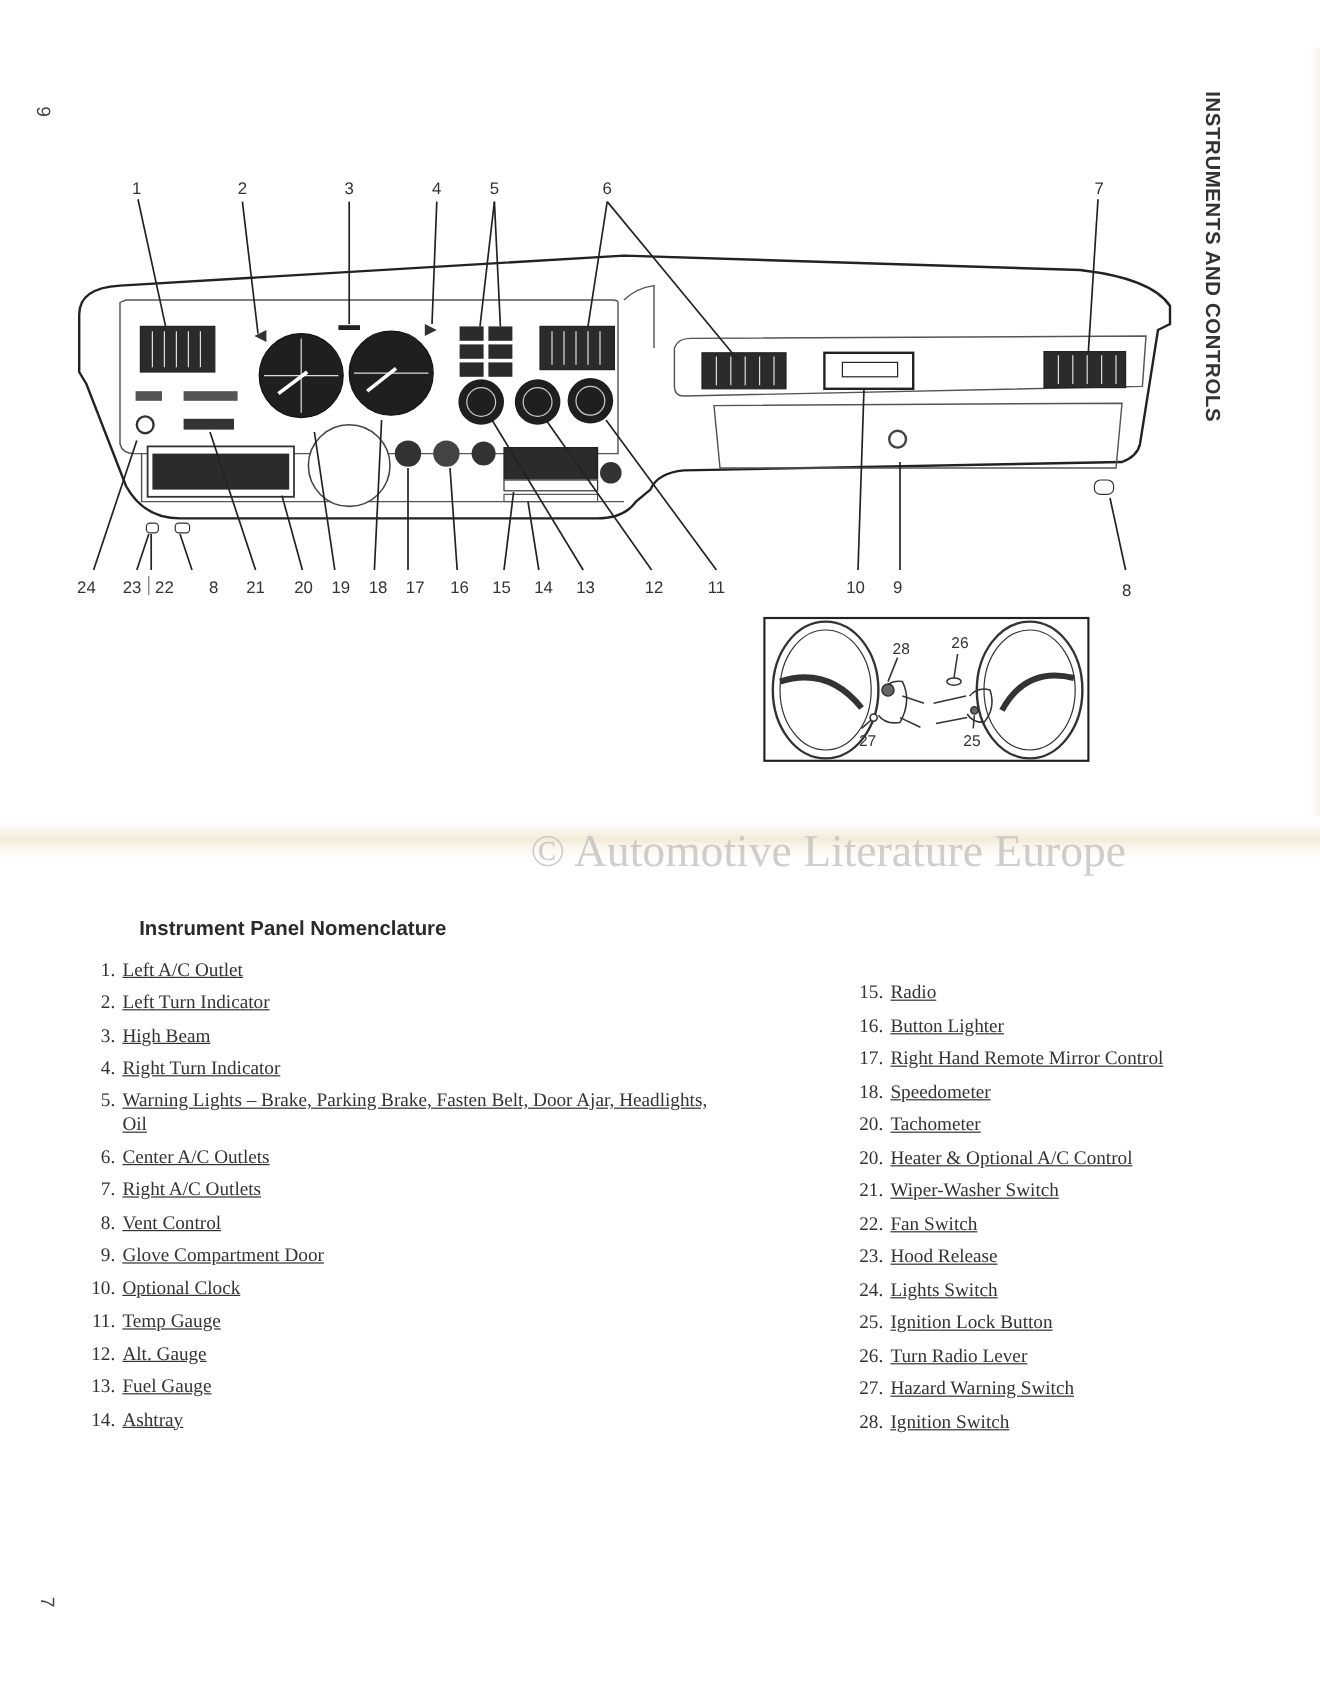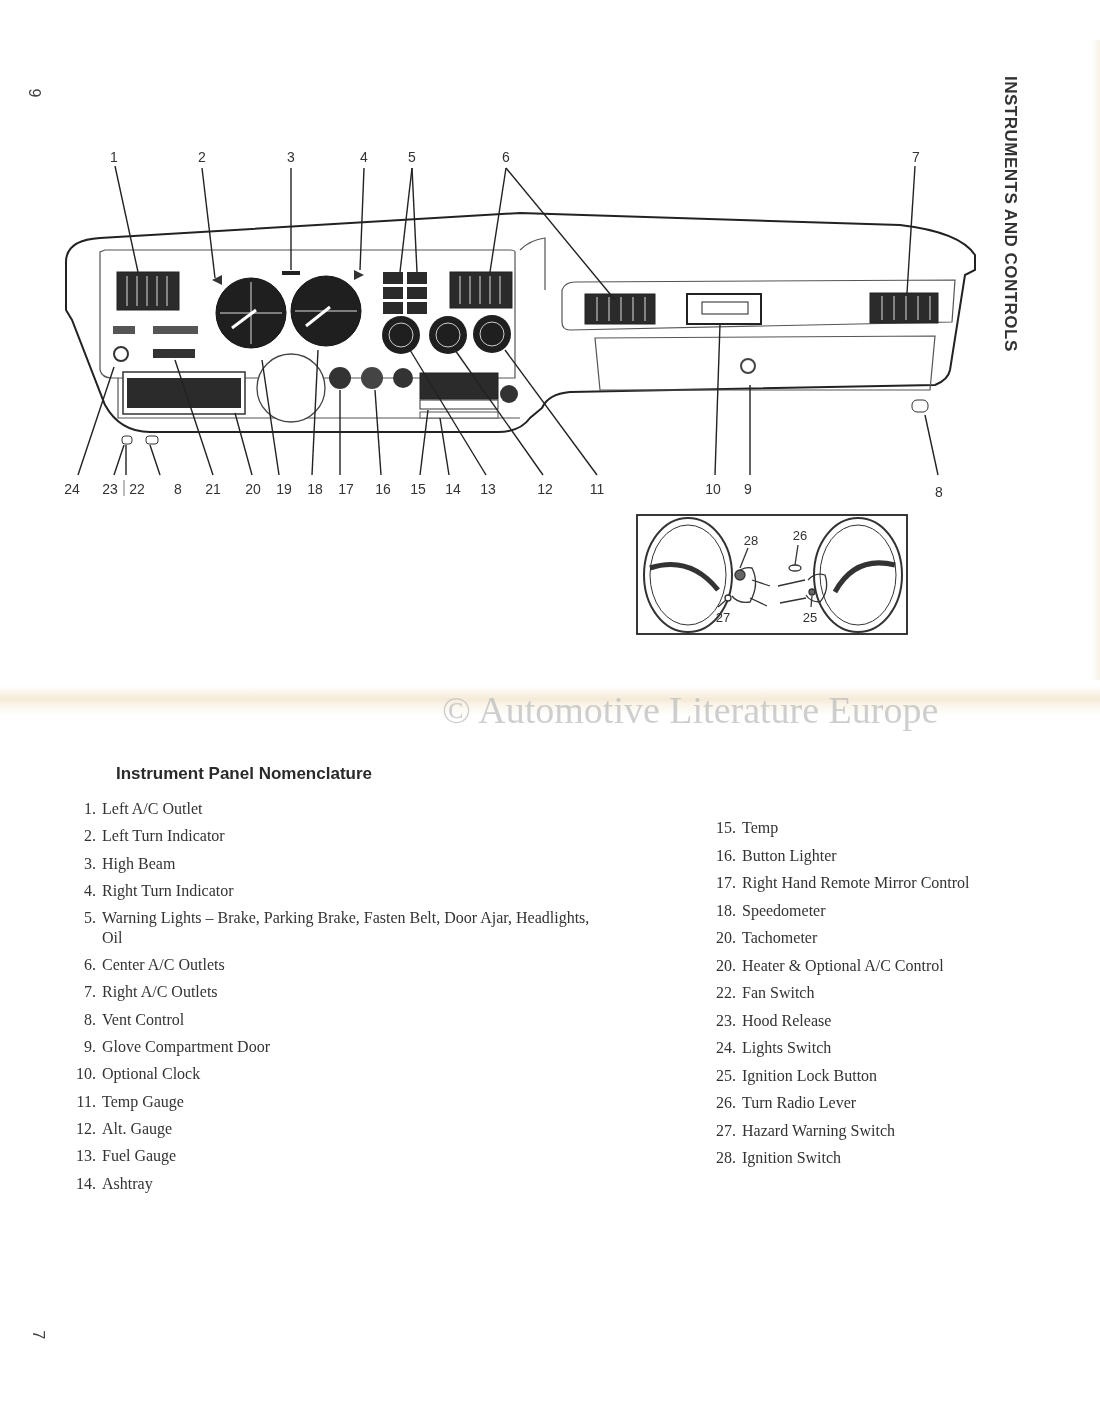"Left A/C Outlet" .legend-list .txt { text-decoration: none -> underline }
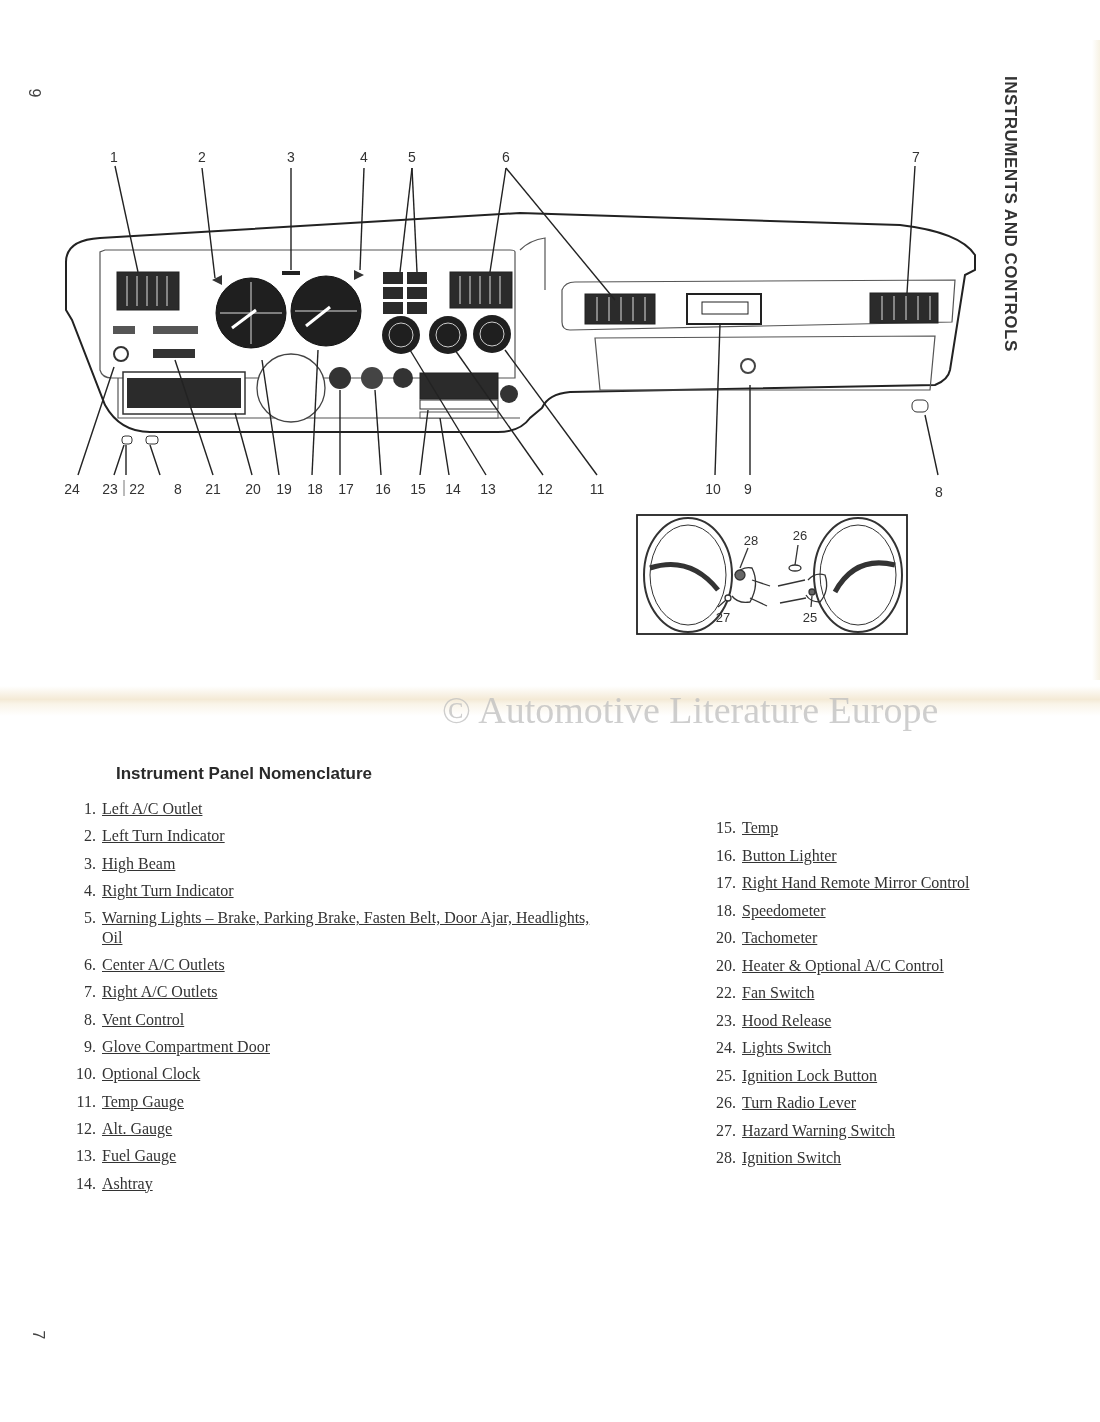"Temp" span.txt { text: Temp -> Radio }
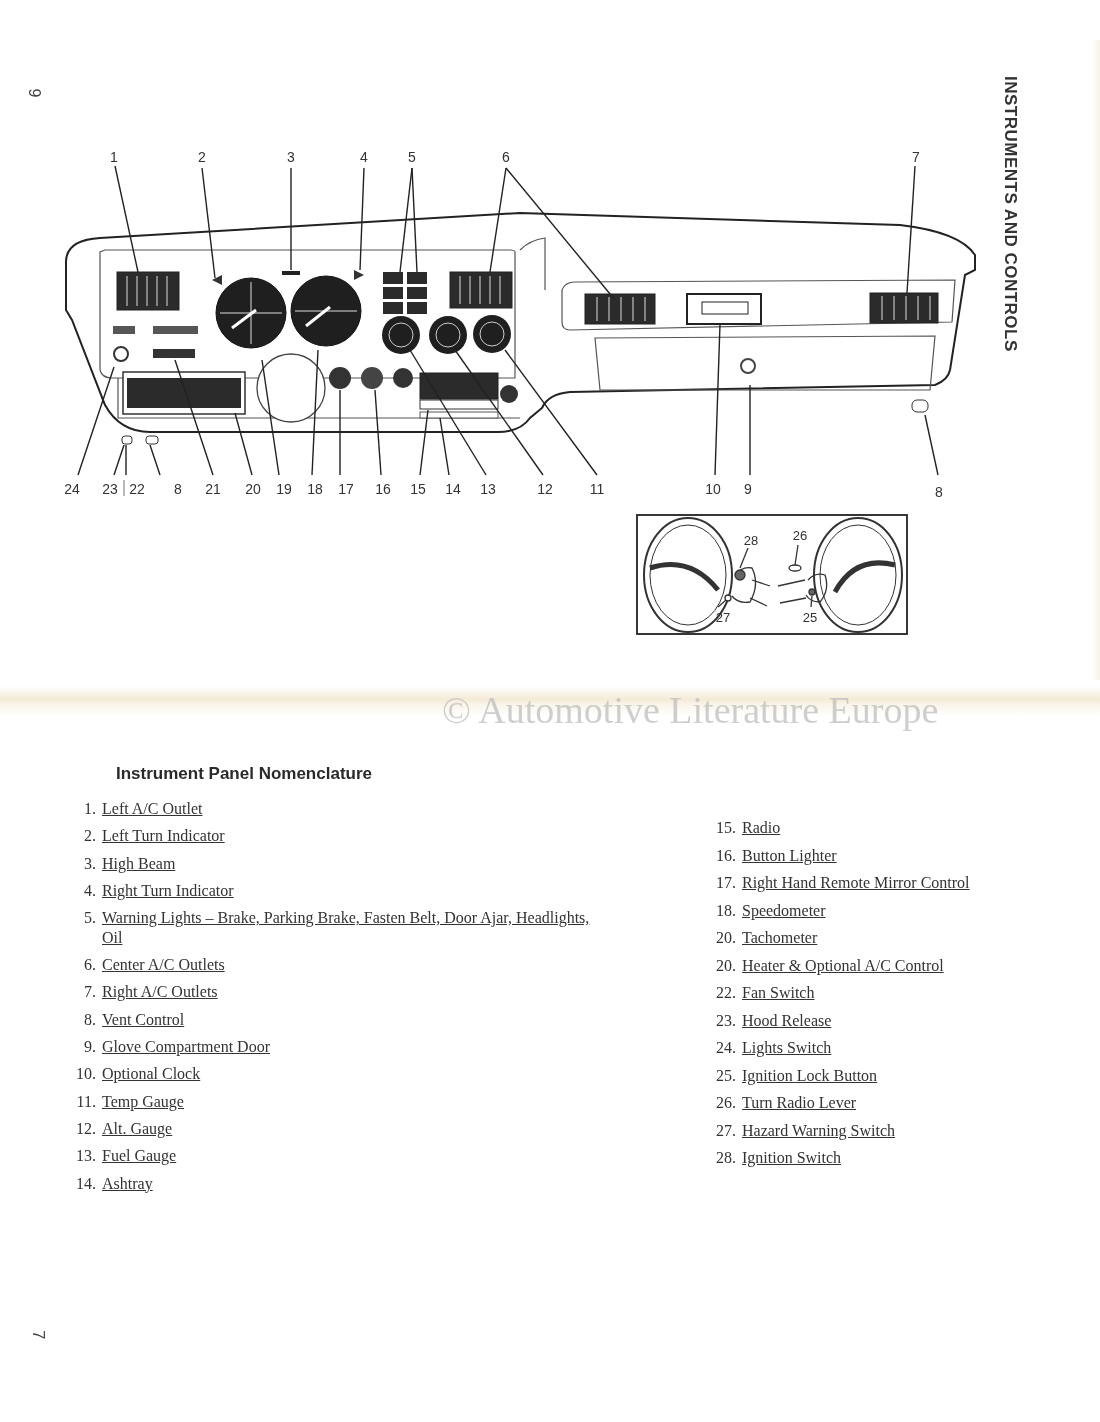"21." li { html: none -> <li> <span>21.</span> <span>Wiper-Washer Switch</span> </li> }
